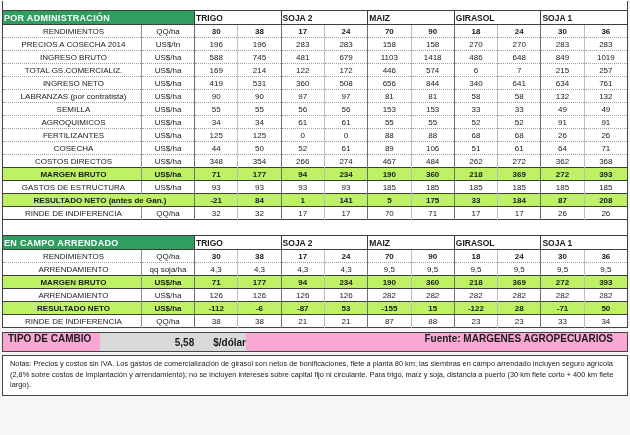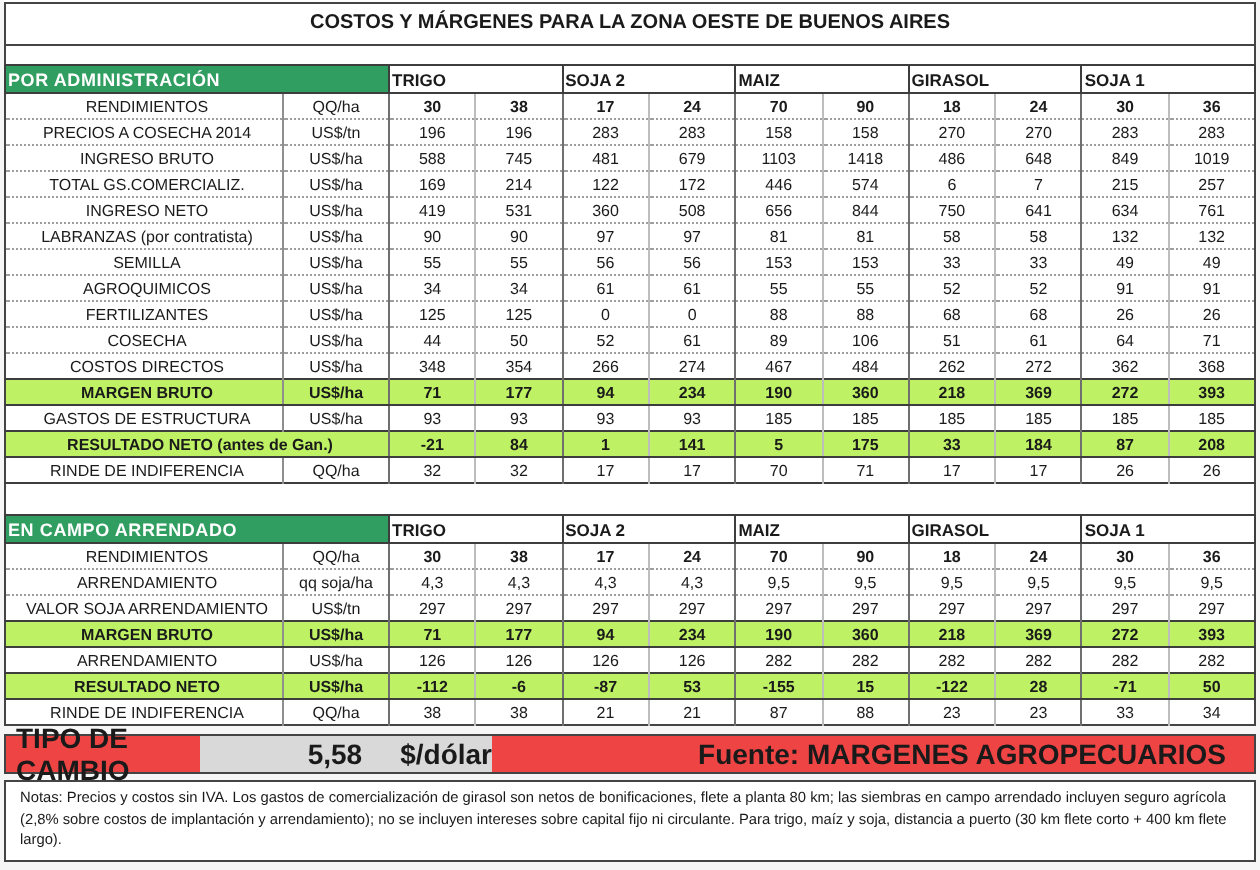"COSTOS Y MÁRGENES PARA LA" div.title-box { html: <div>COSTOS Y MÁRGENES PARA LA ZONA OESTE DE BUENOS AIRES</div> -> none }
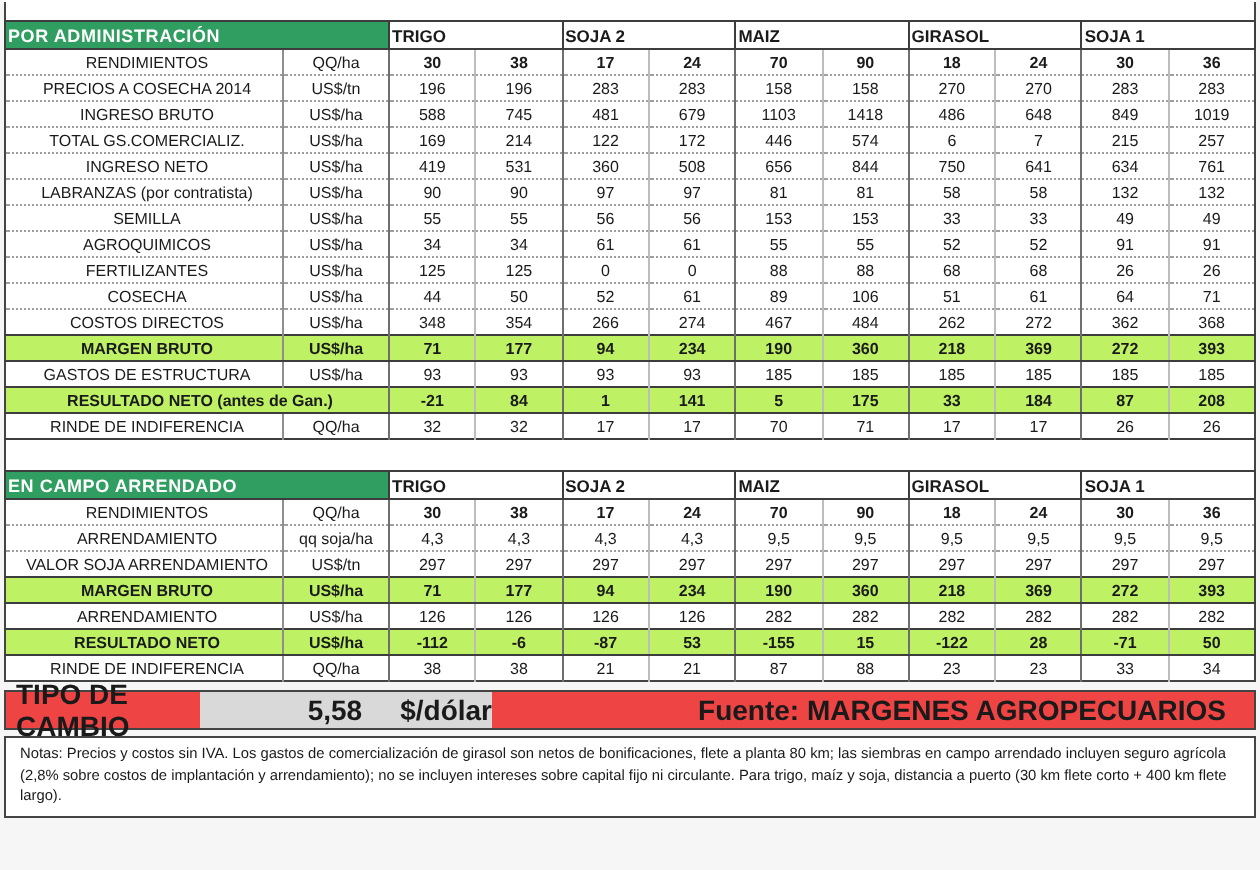"750" td.val { text: 750 -> 340 }
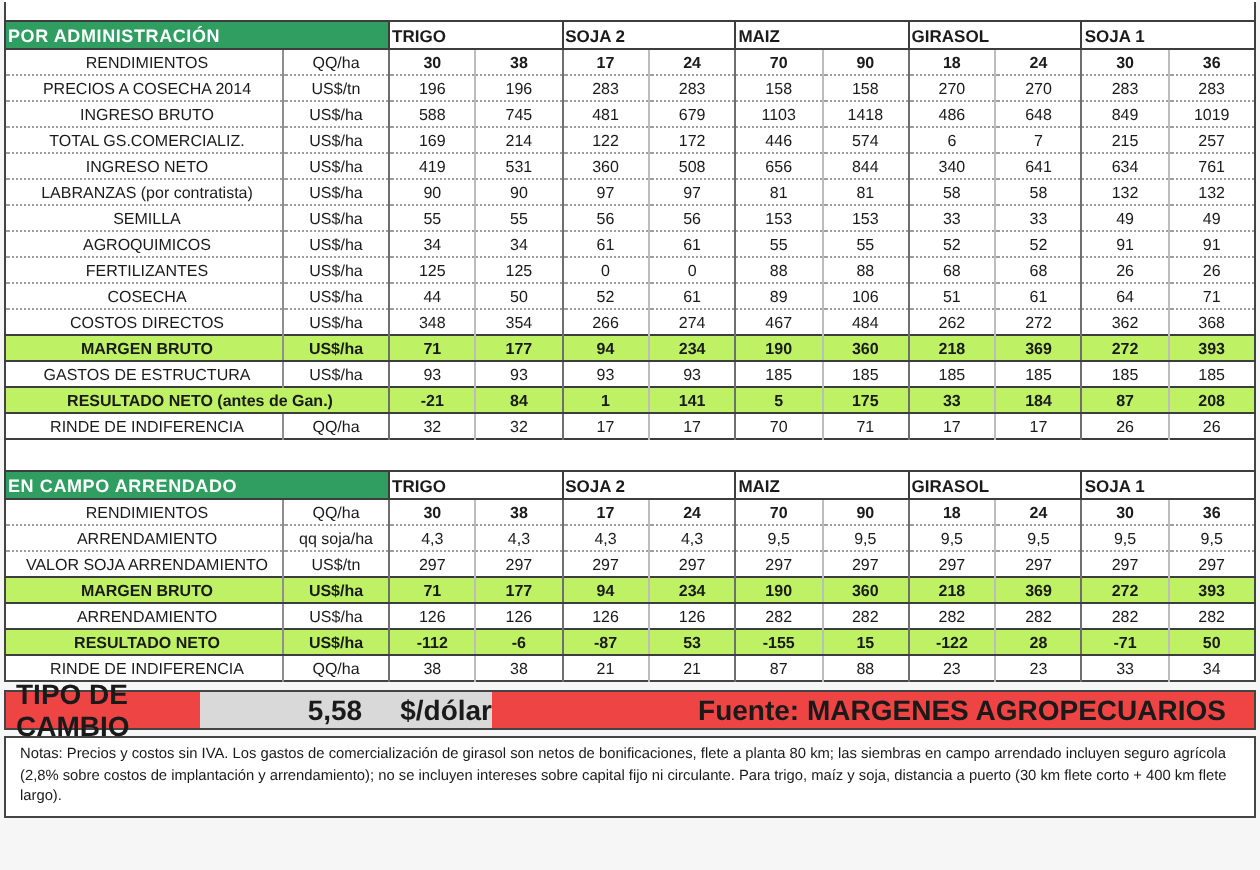"VALOR SOJA ARRENDAMIENTO" tr { html: <tr> <td>VALOR SOJA ARRENDAMIENTO</td> <td>US$/tn</td> <td>297</td> <td>297</td> <td>297</td> <td>297</td> <td>297</td> <td>297</td> <td>297</td> <td>297</td> <td>297</td> <td>297</td> </tr> -> none }
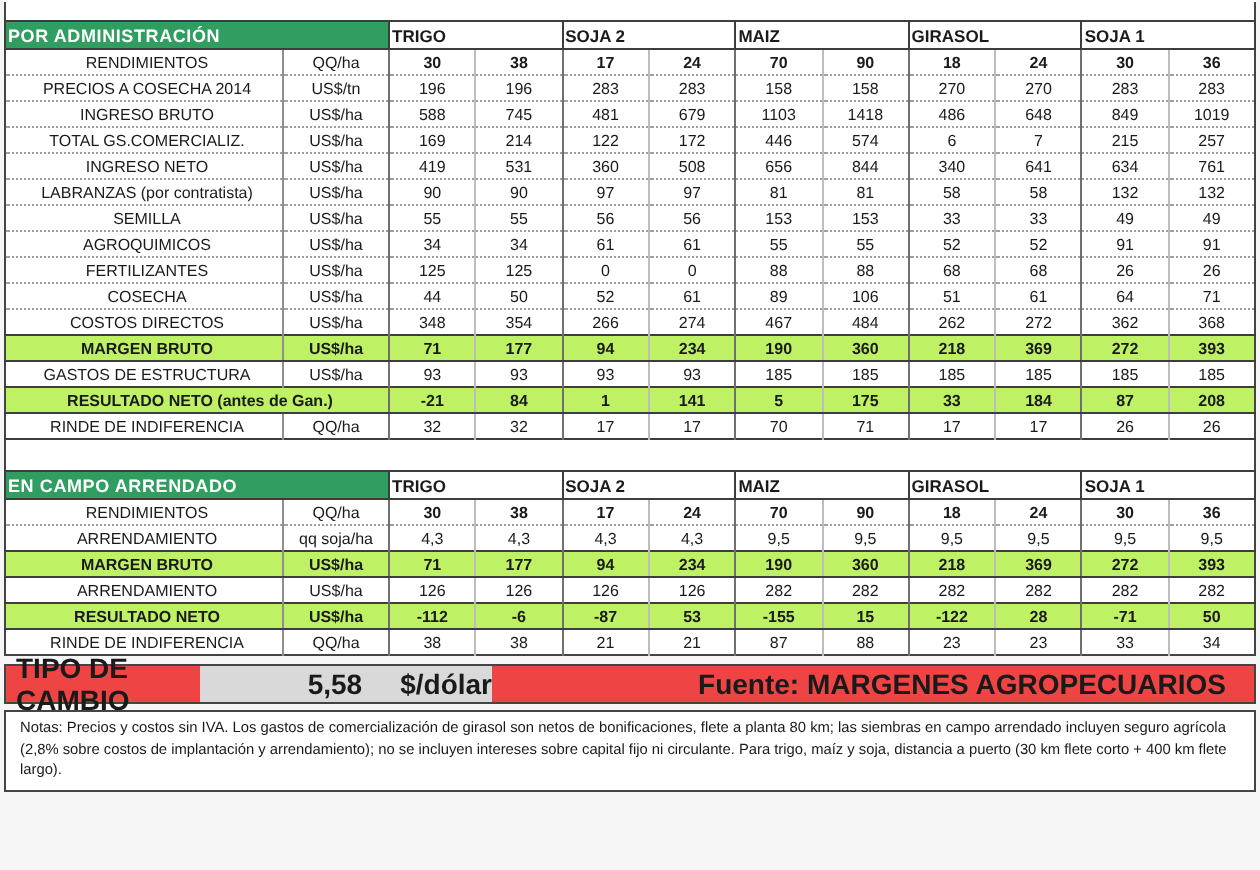"TIPO DE CAMBIO" .xbar { align-items: center -> none; background: #ef4444 -> #f9a8d4; font-size: 14px -> 10px }
